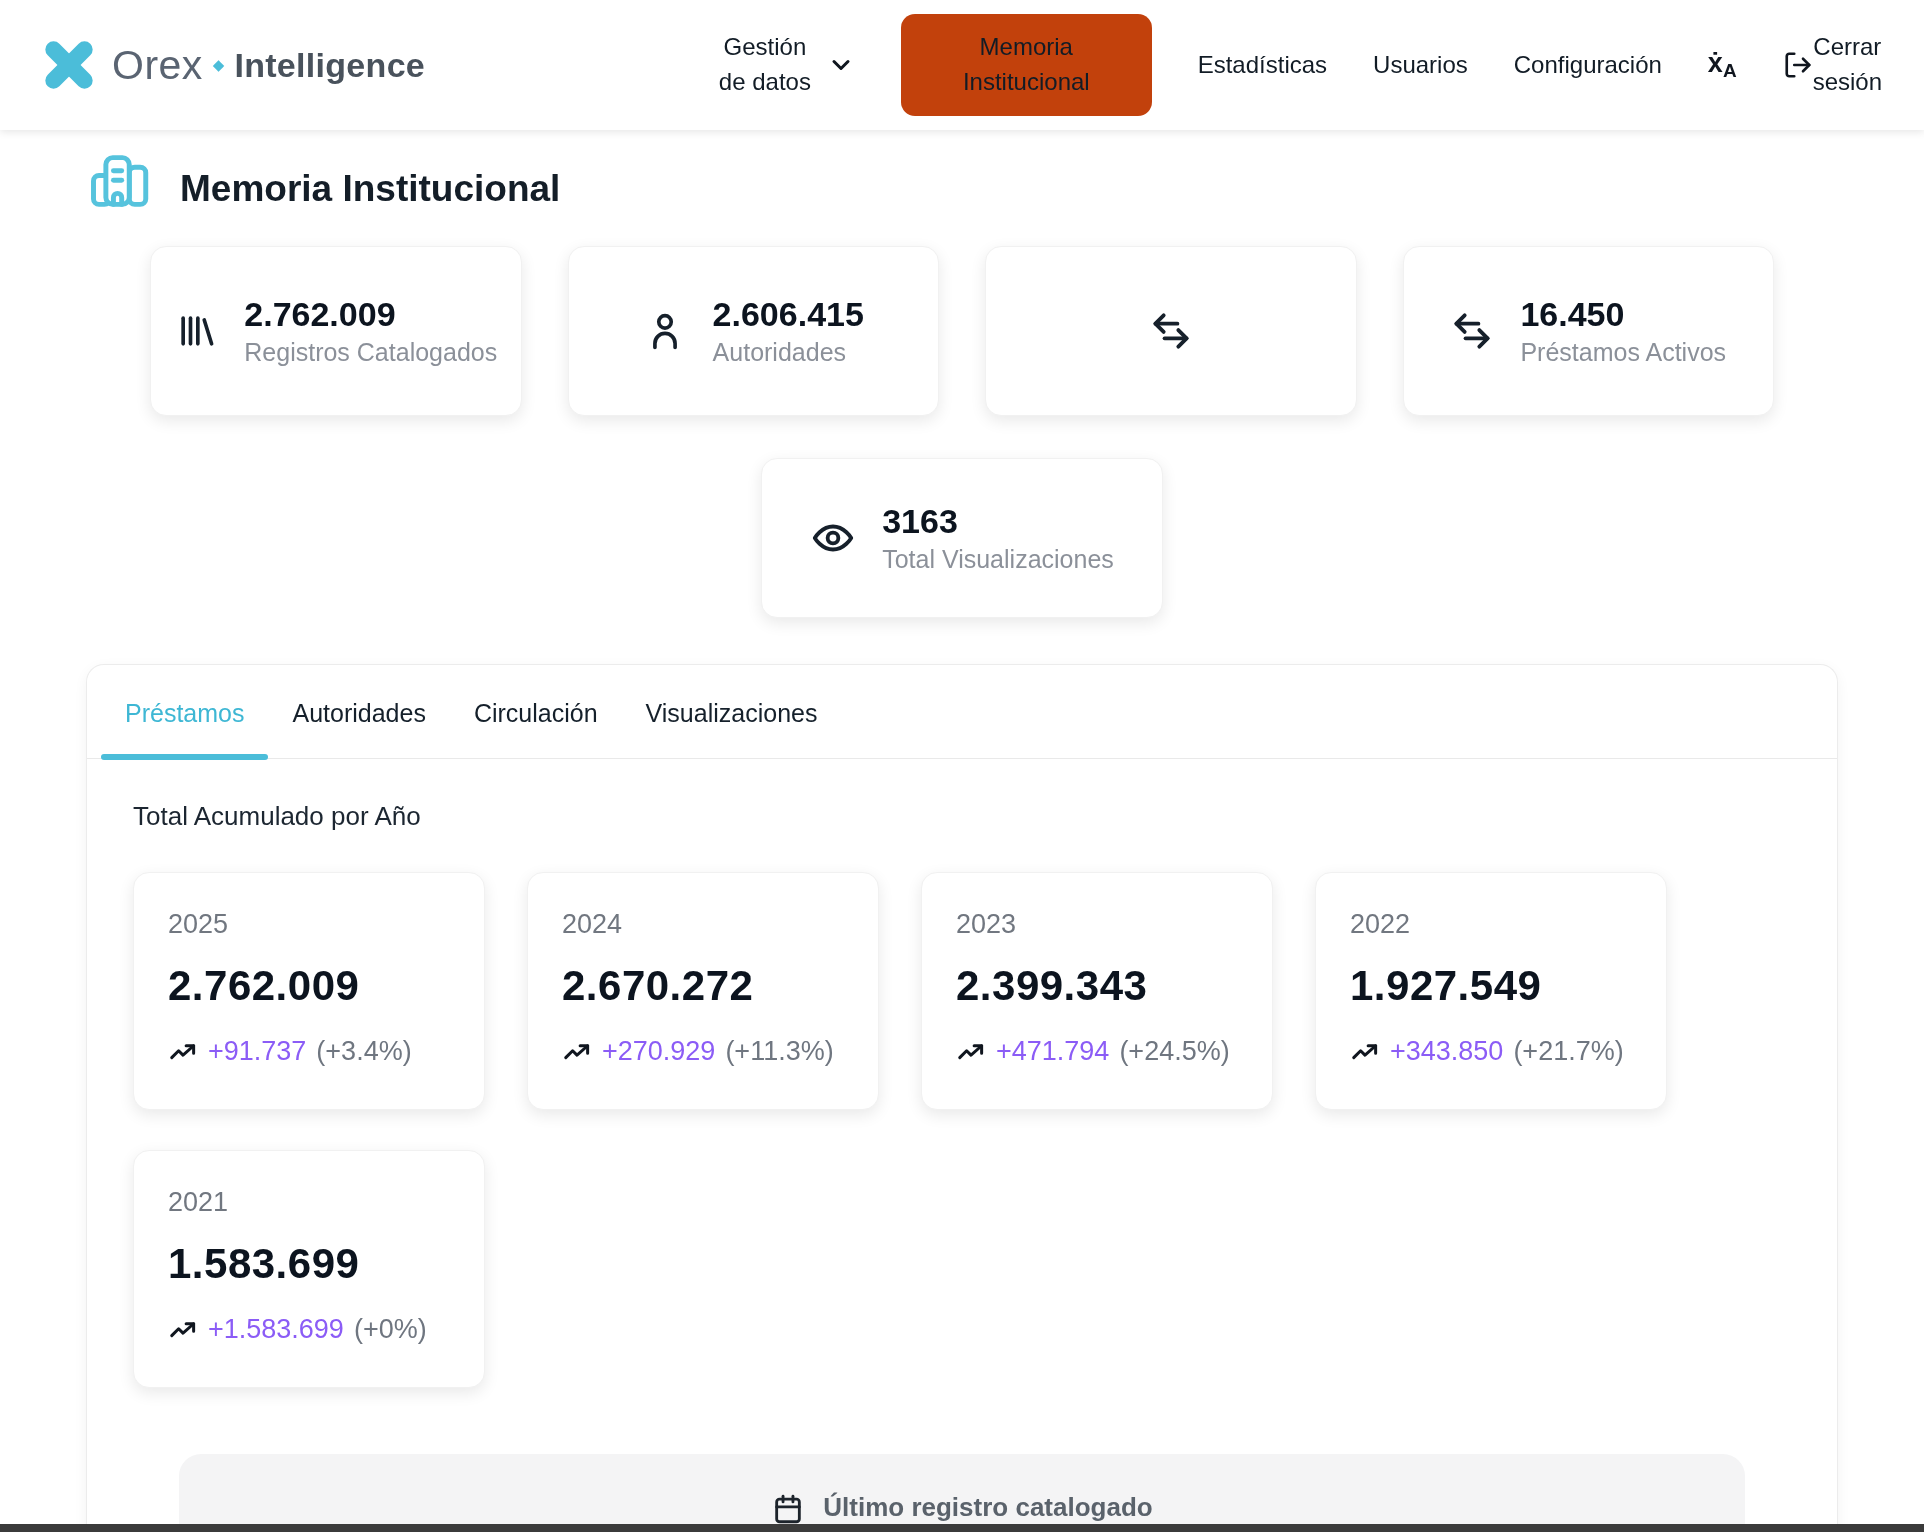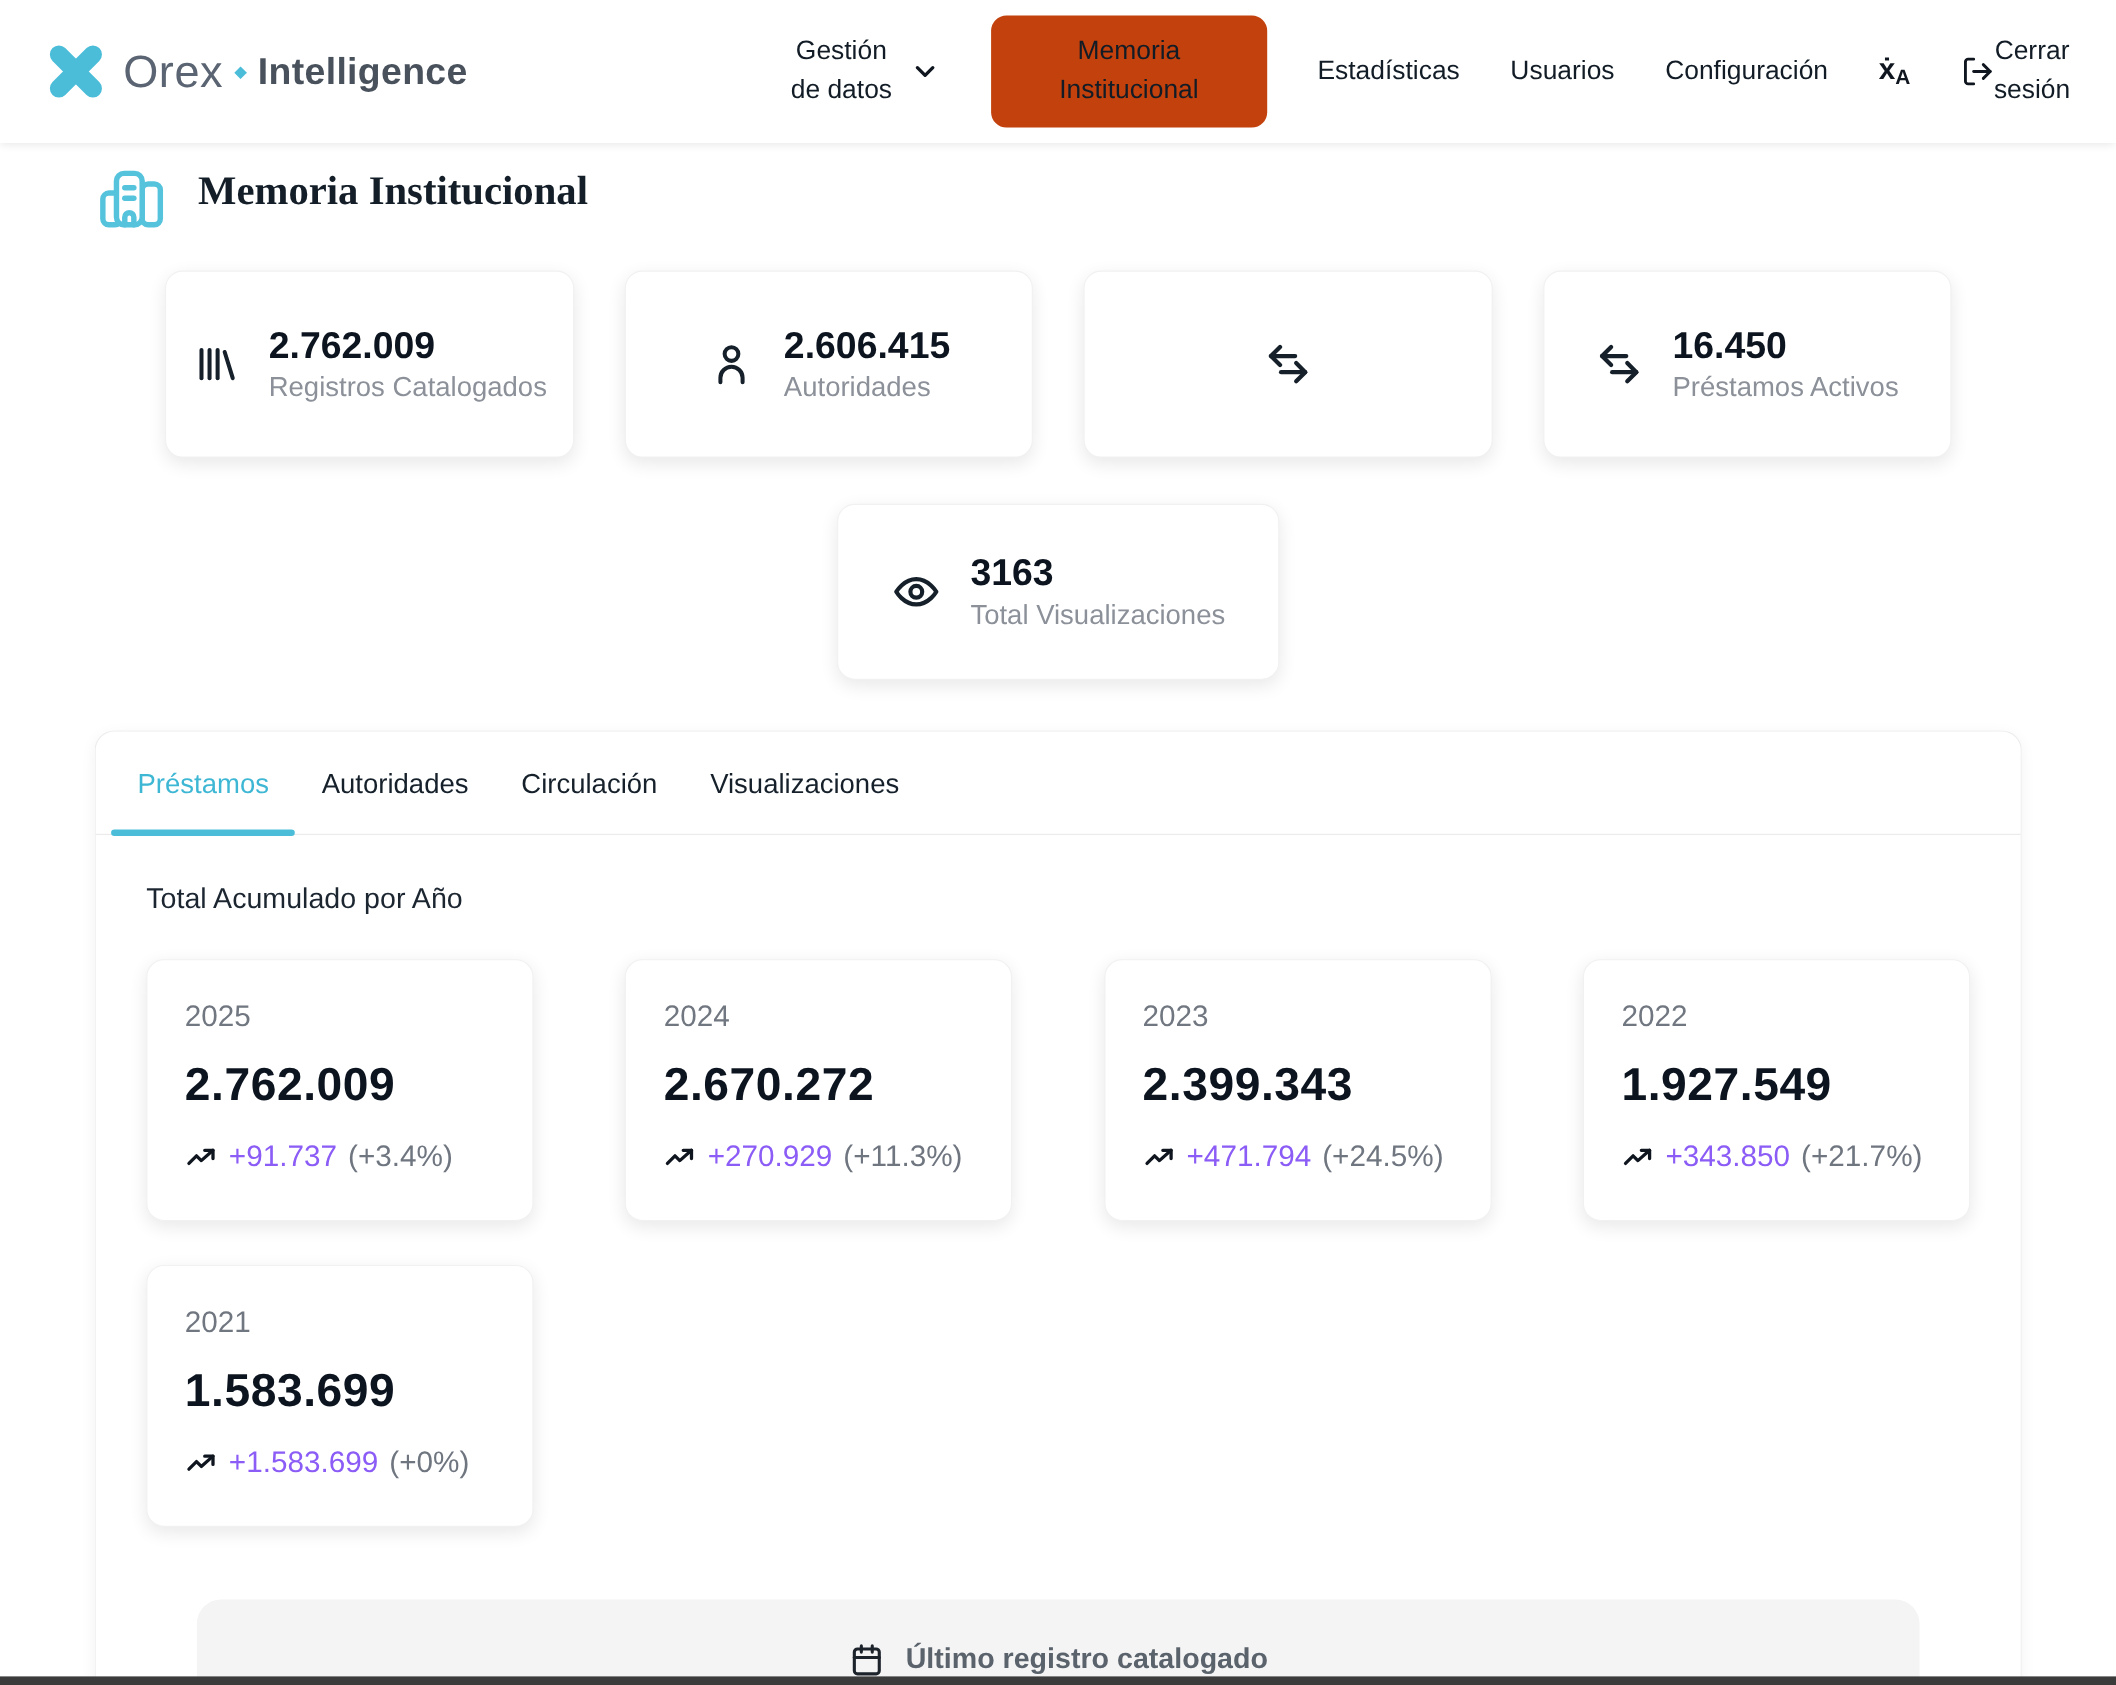"Memoria Institucional" .page-title-row { align-items: flex-start -> flex-end; font-family: Liberation Serif, serif -> none }
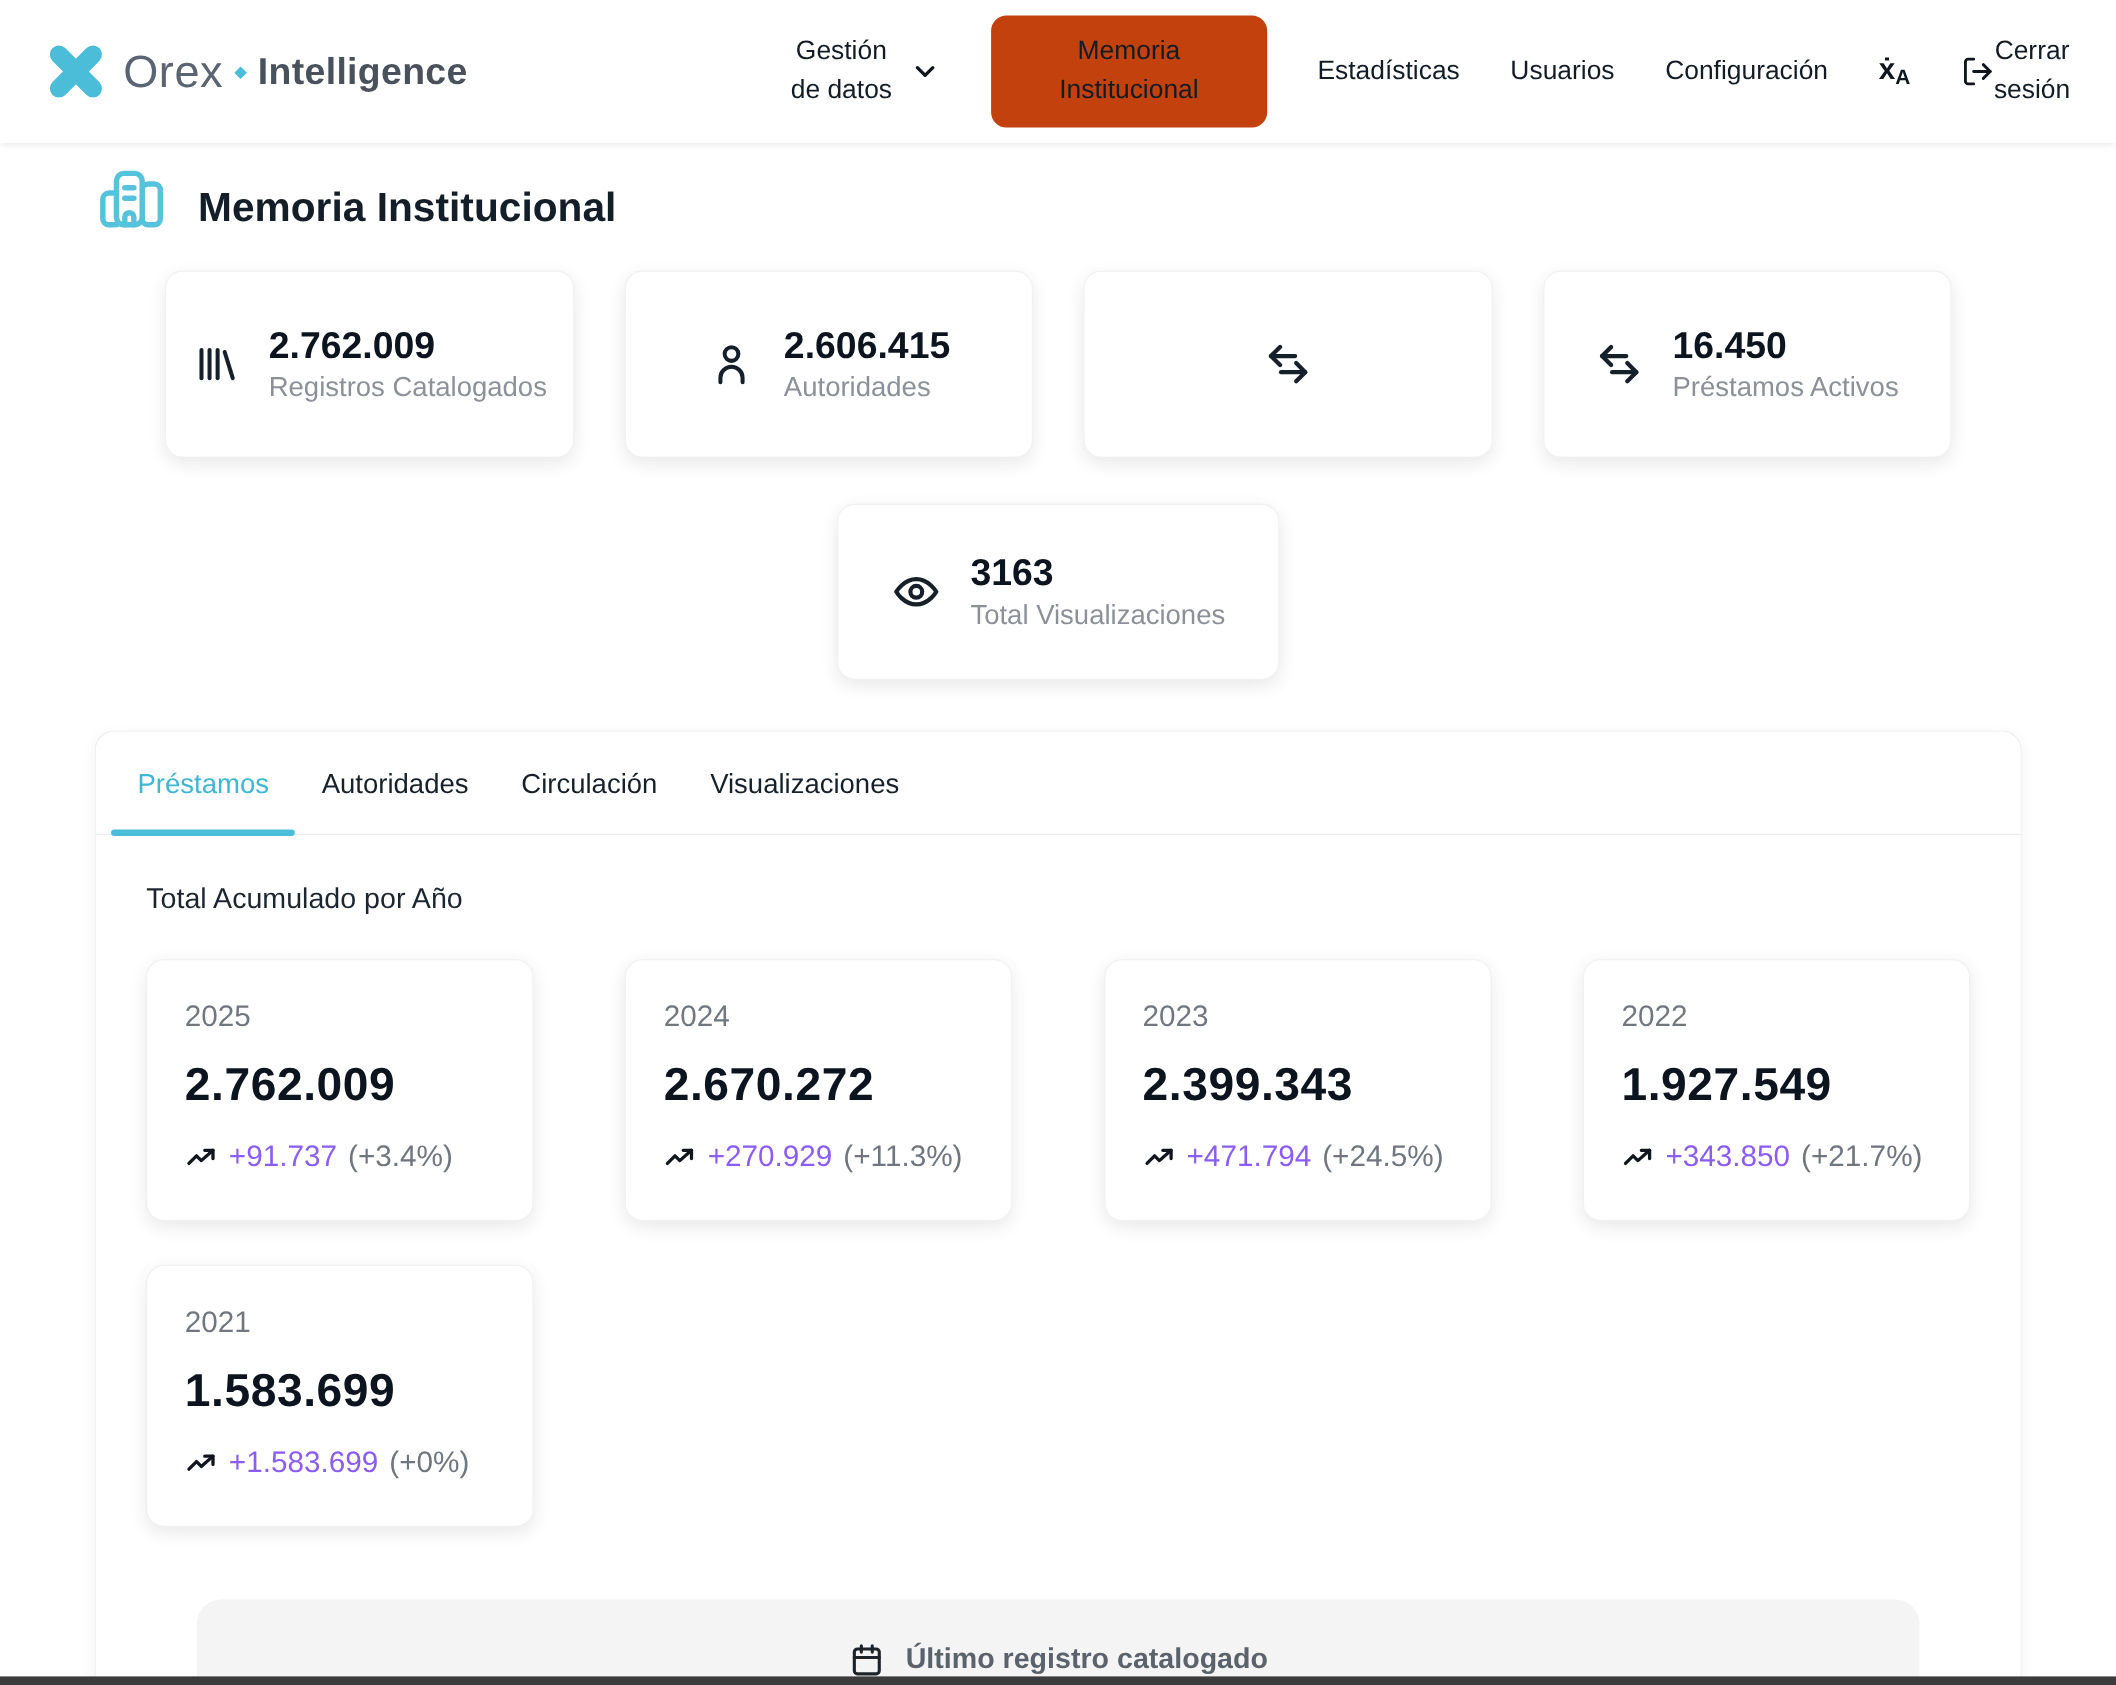"2025" .years-row { justify-content: space-between -> flex-start }
